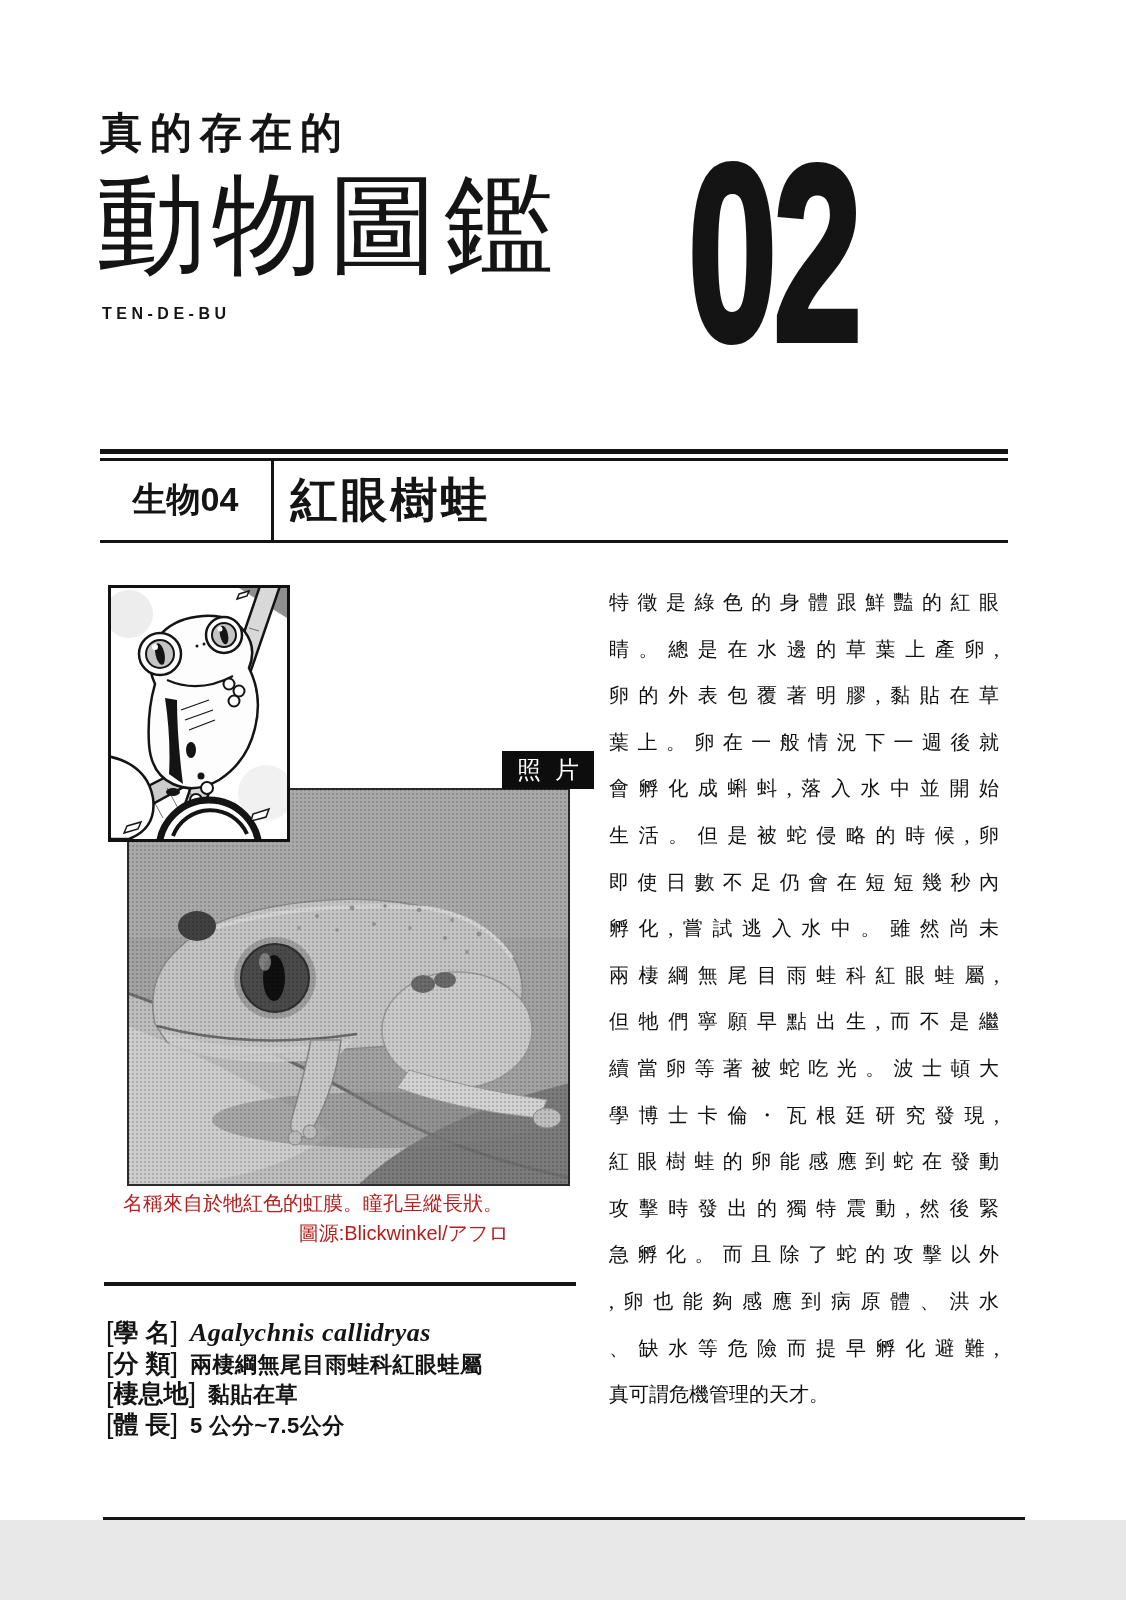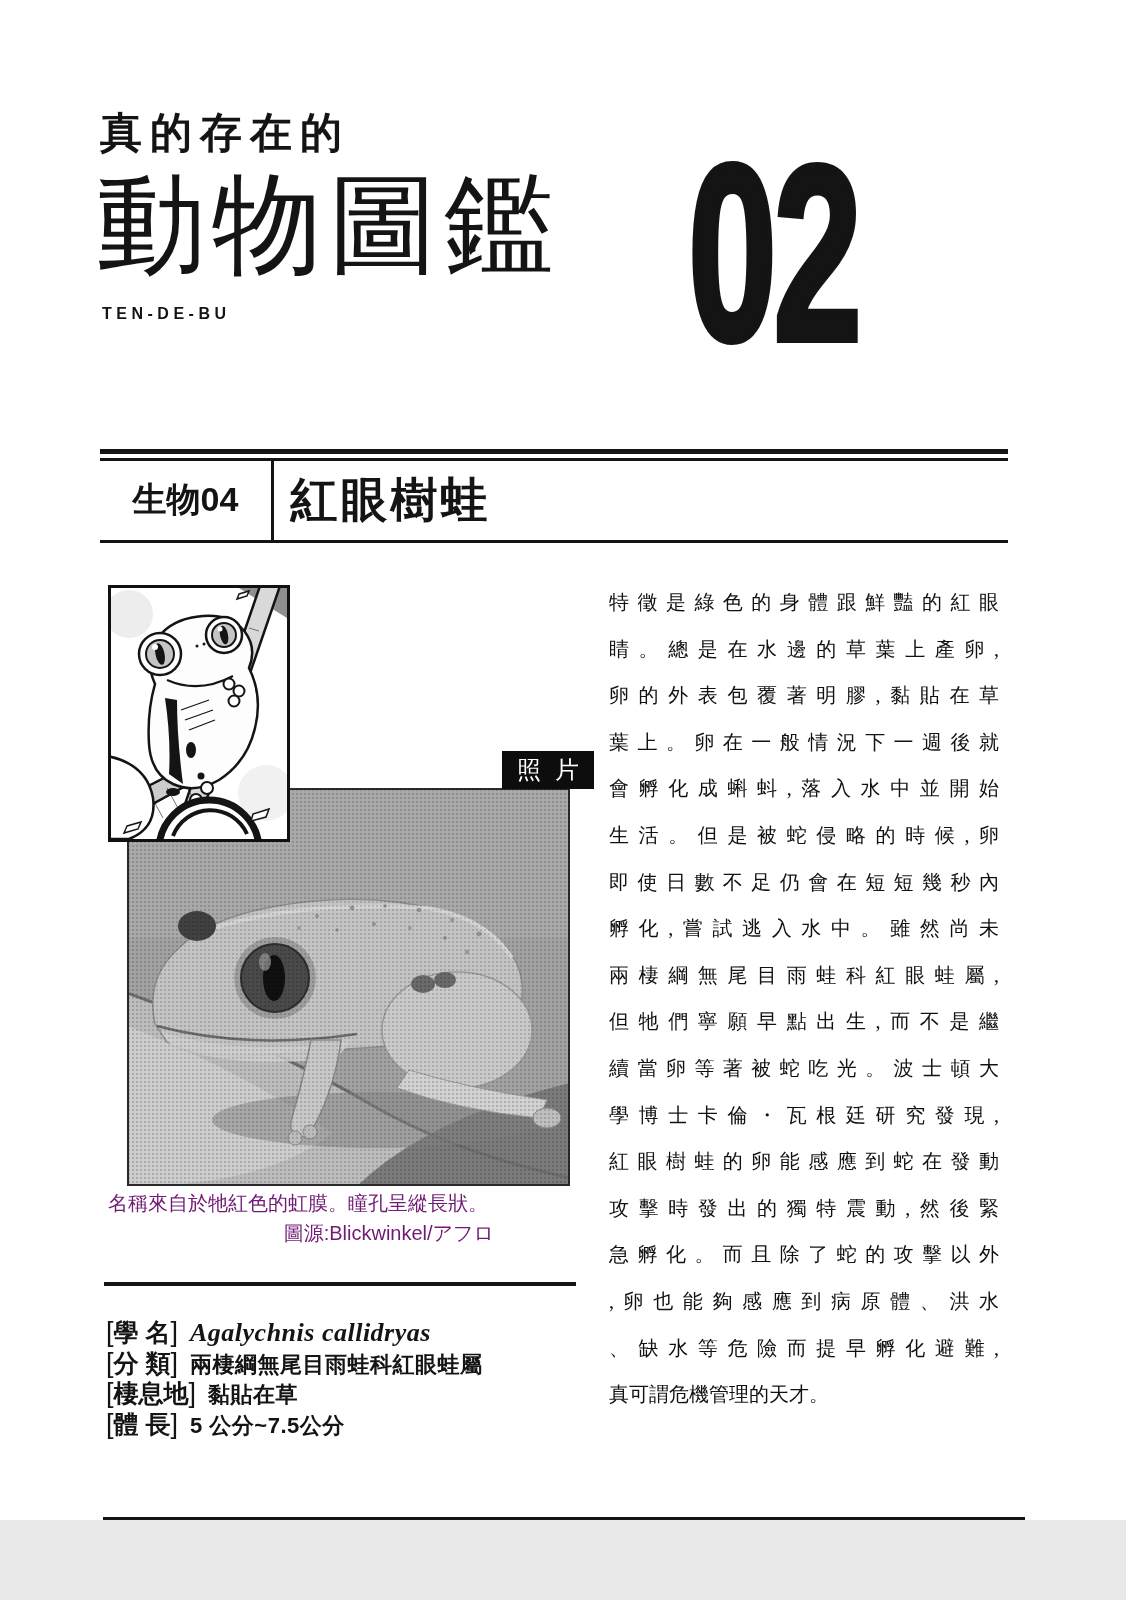"名稱來自於牠紅色的虹膜。瞳孔呈縱長狀。" .photo-caption { color: #701a75 -> #b91c1c; left: 108px -> 123px }
